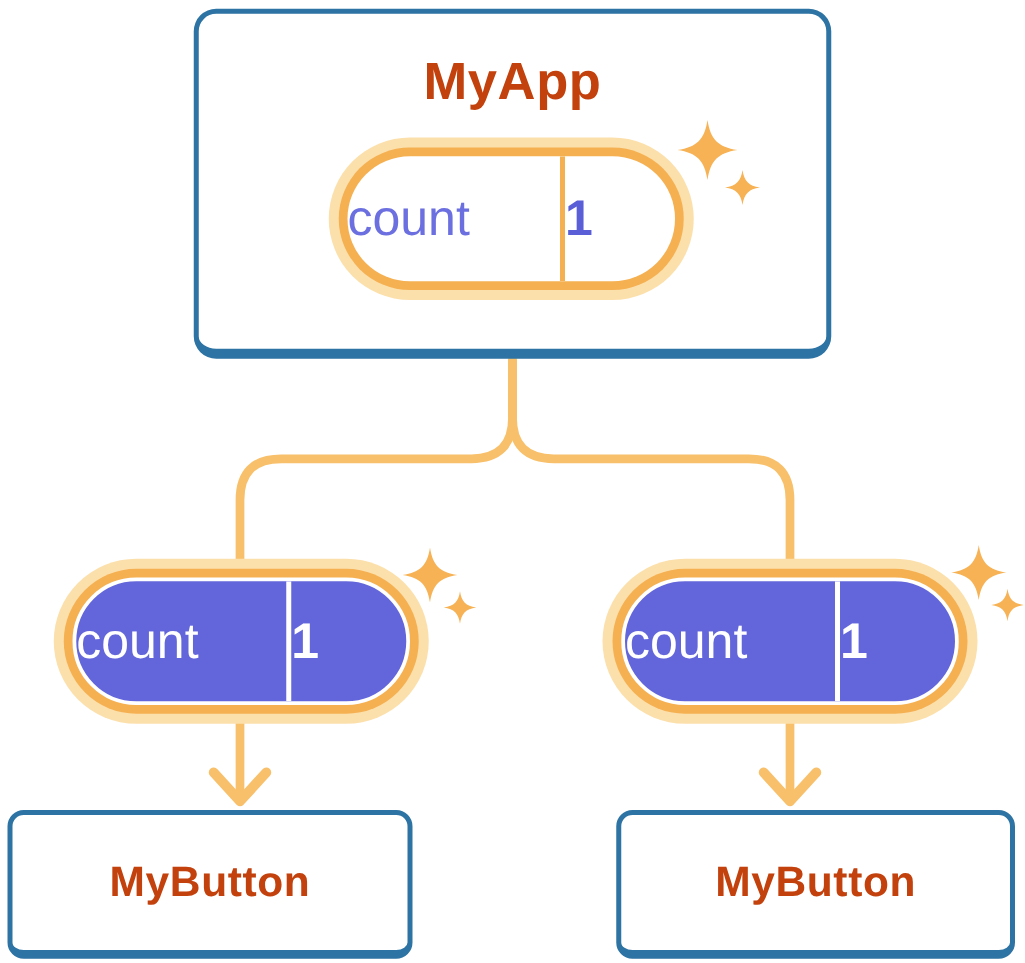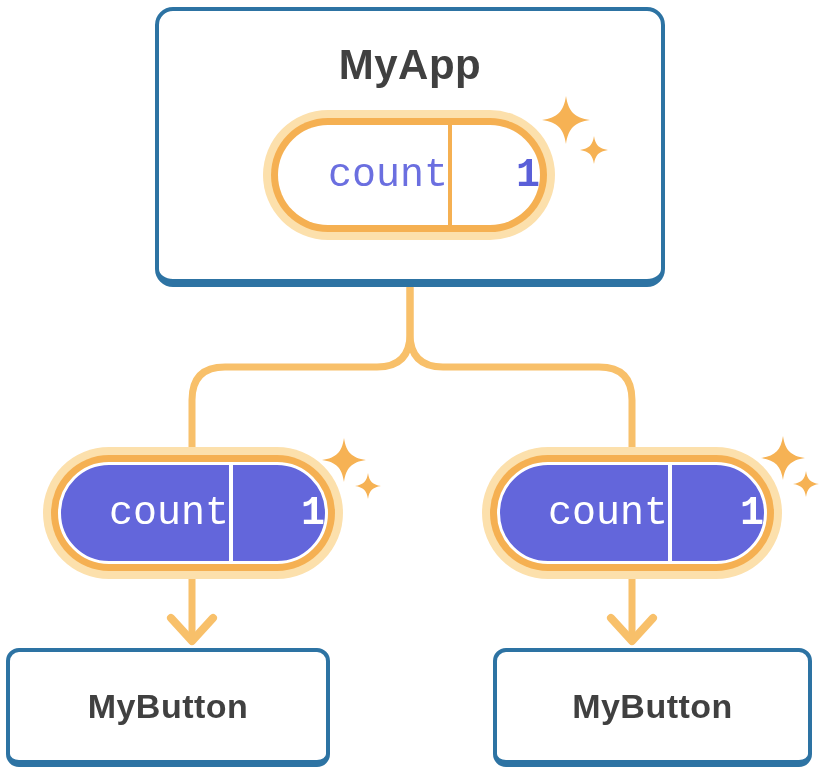"MyApp" .card-title { color: #404040 -> #c2410c }
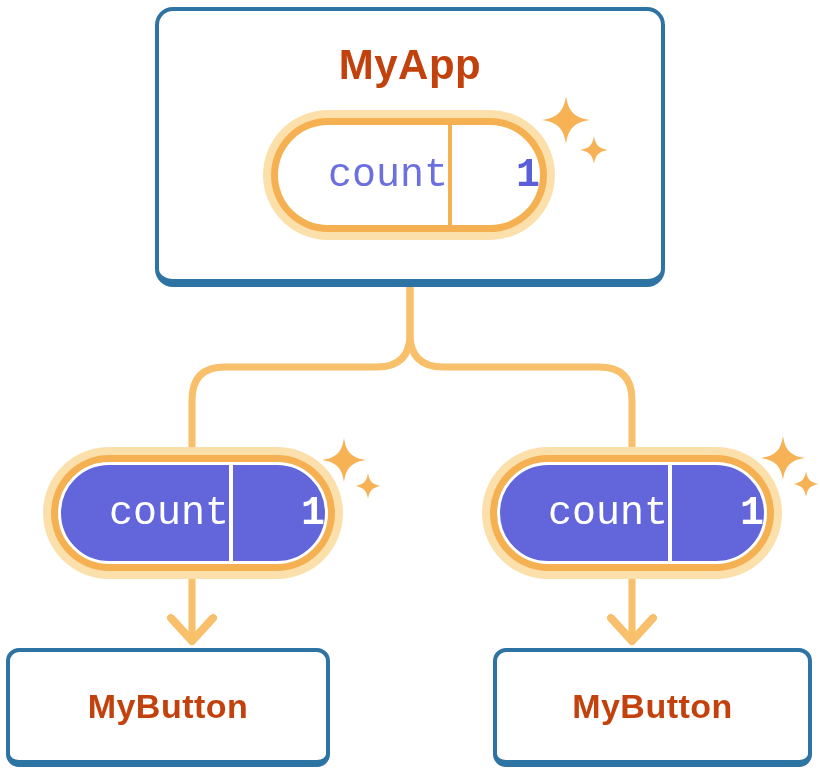"count" .cell { font-family: Liberation Mono, monospace -> none; justify-content: flex-end -> flex-start }
